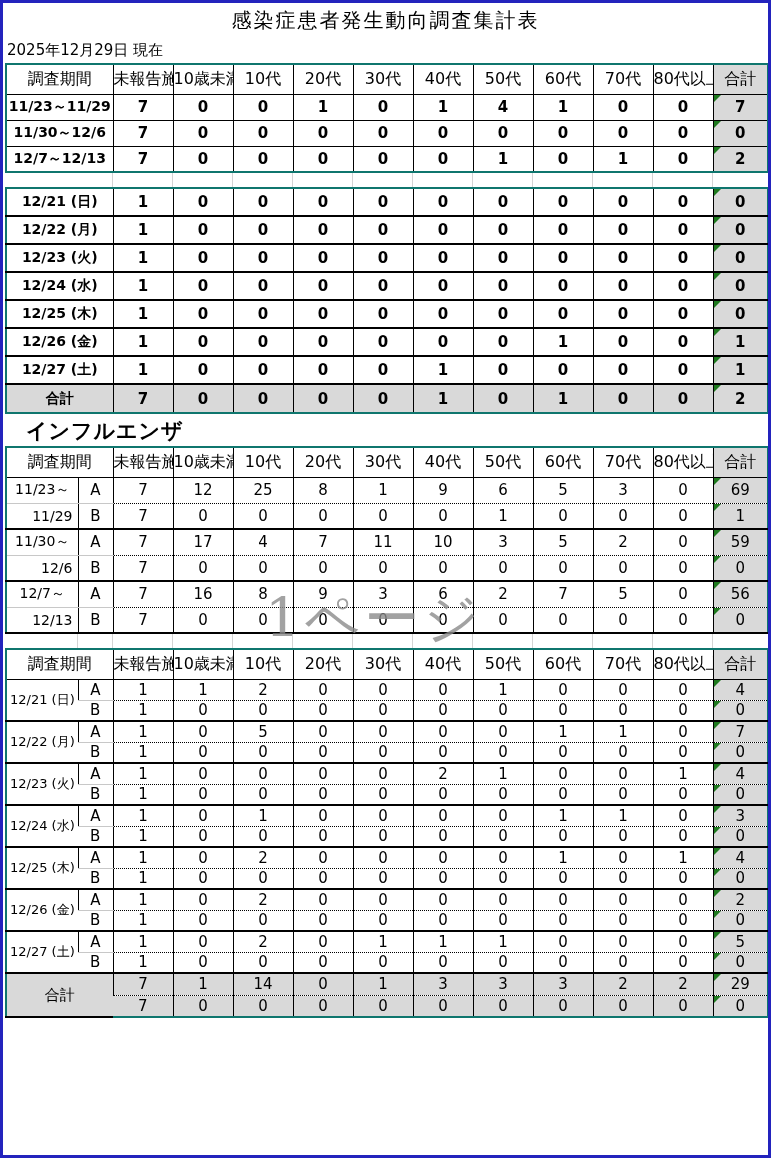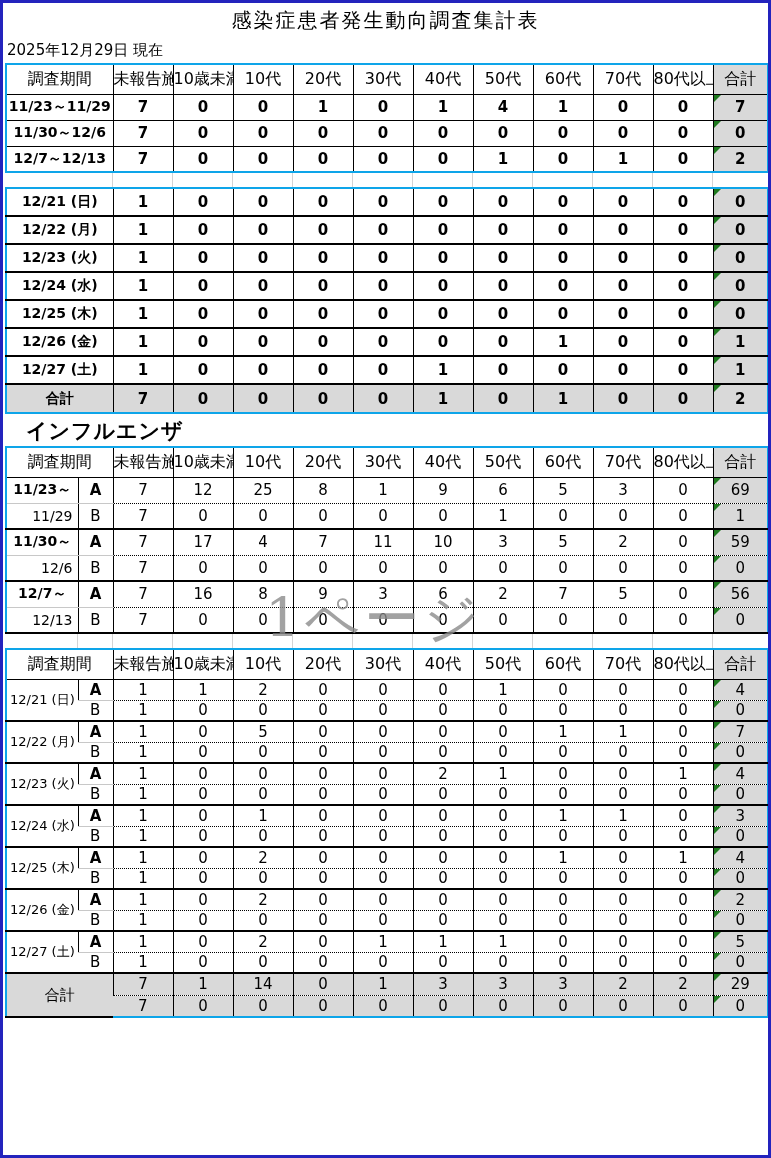"調査期間" table.tbl { border: 2px solid #0ea5e9 -> 2px solid #0f766e }
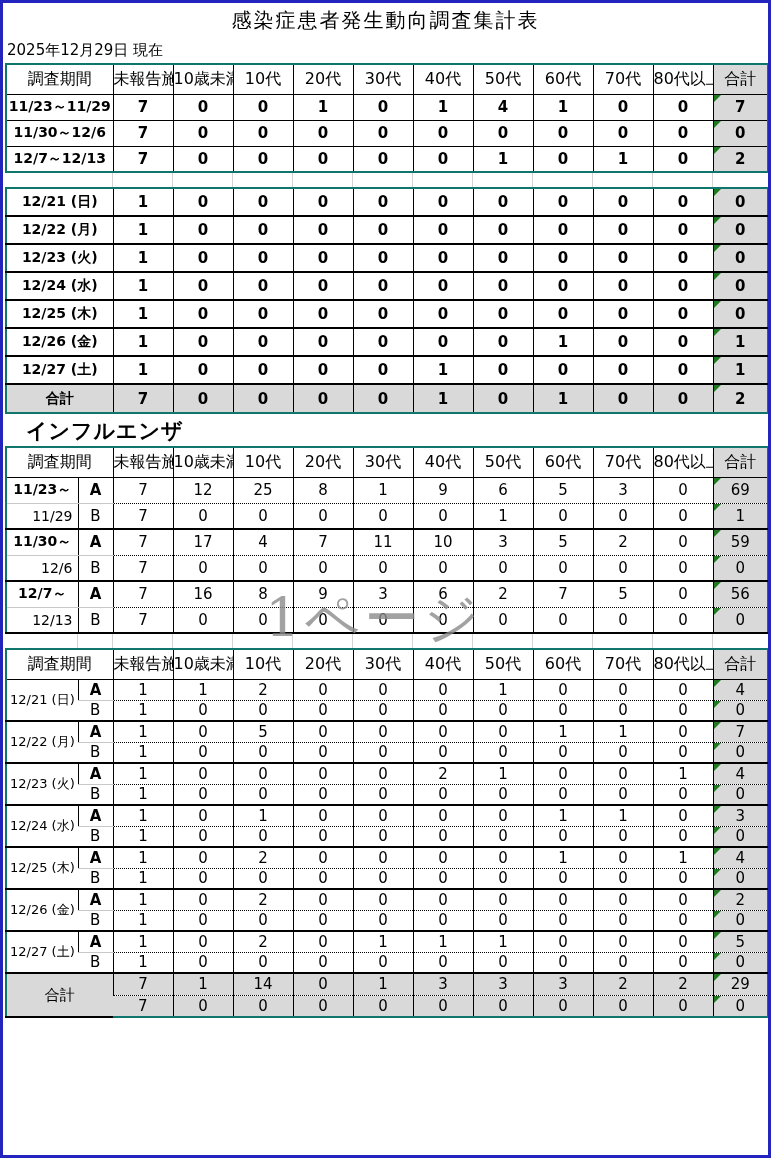"11/23～" tr.a-row td.date-a,tr.a-row td.ab { font-weight: bold -> none }
